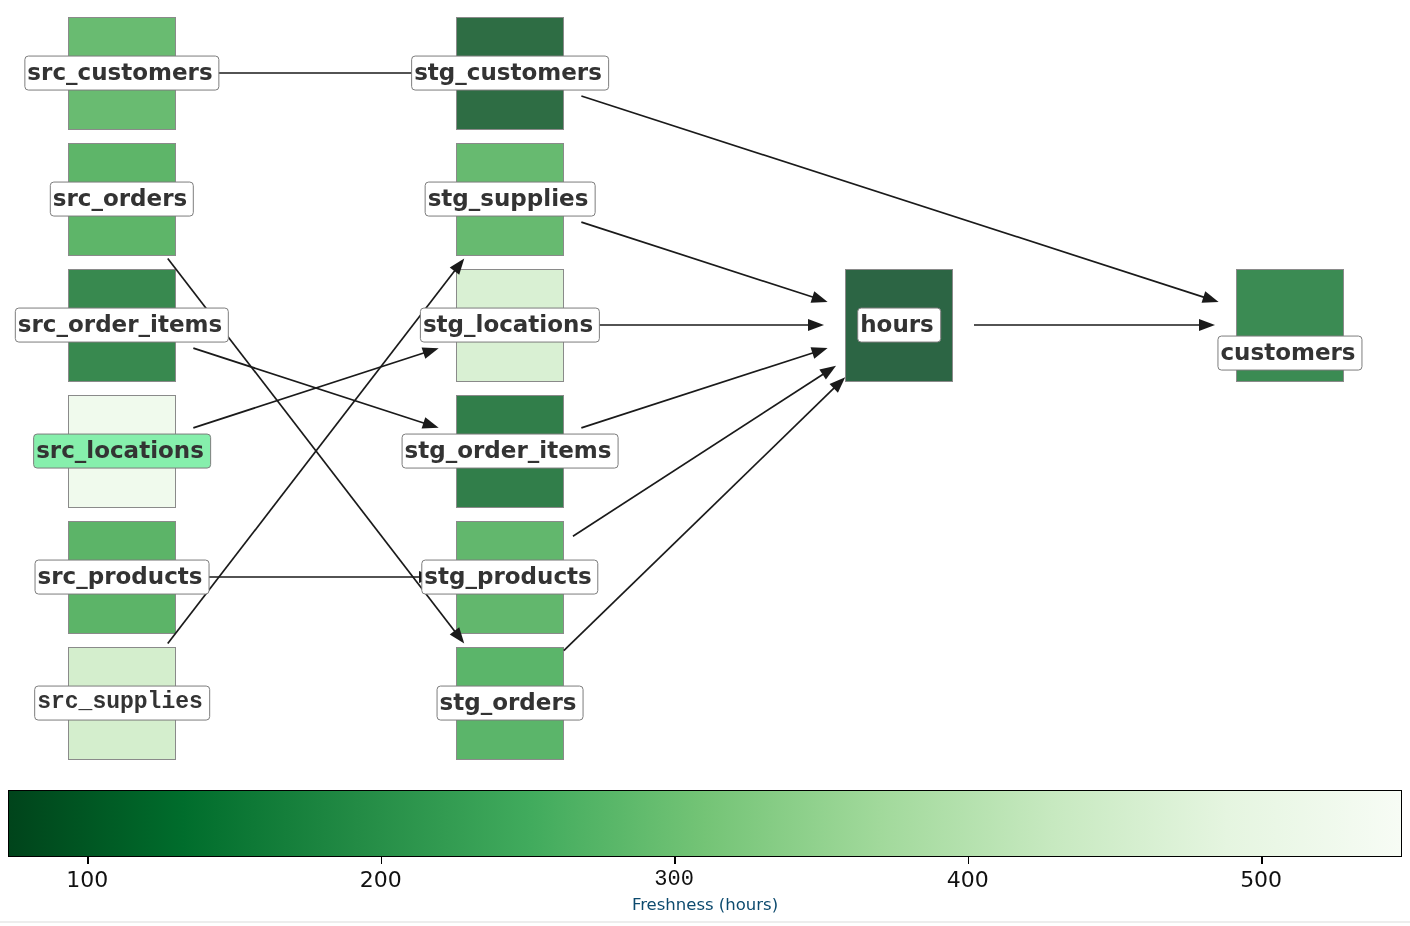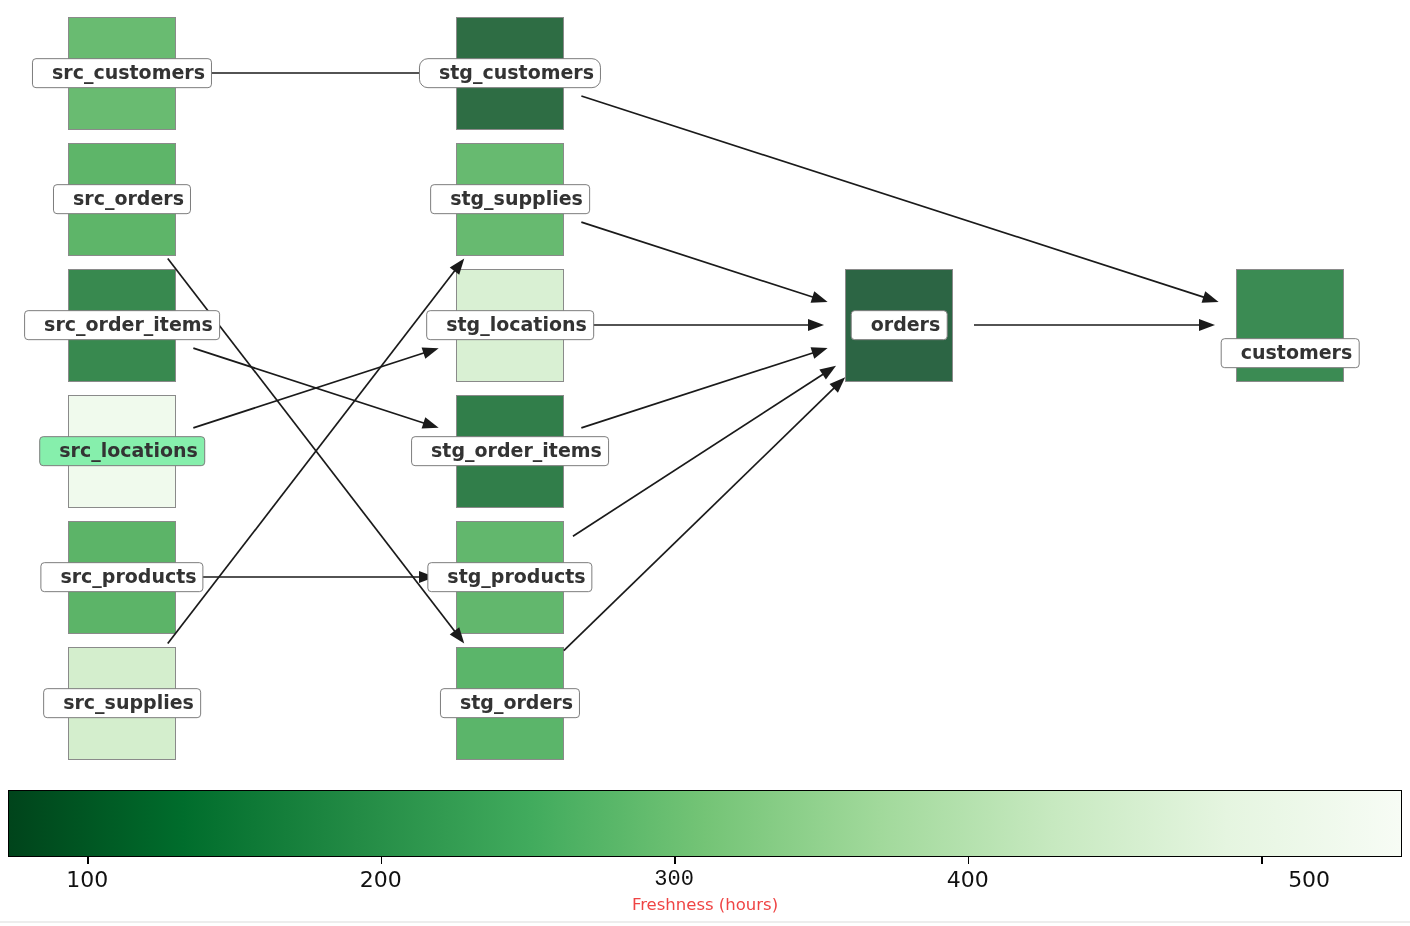"src_customers" .node-label { font-size: 19px -> 23px; padding: 1px 6px 2px 19px -> 1px 6px 2px 2px }
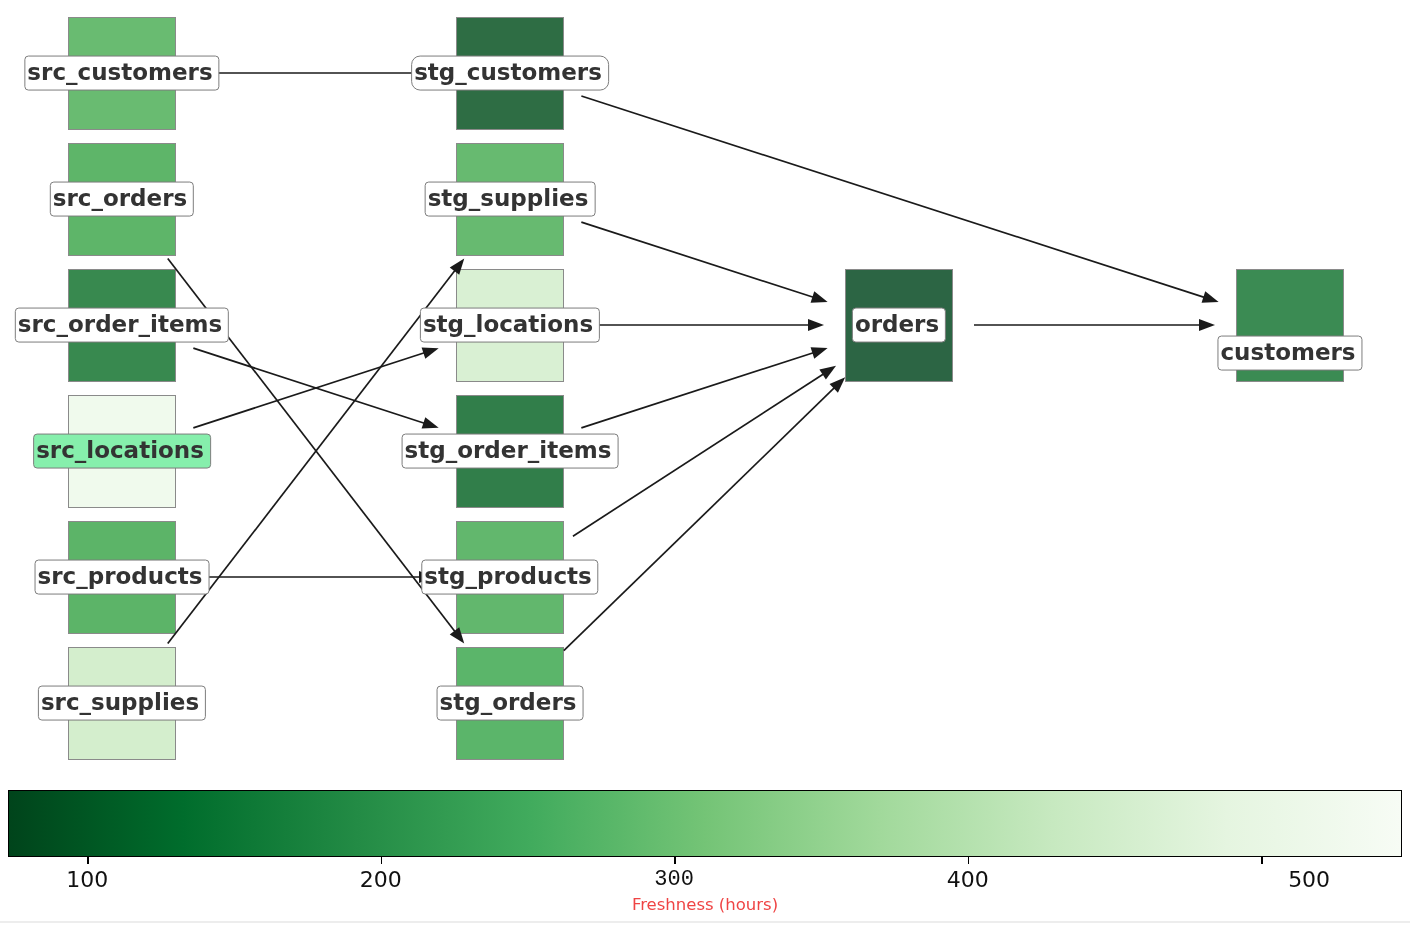"stg_customers" div.node-label { border-radius: 9px -> none }
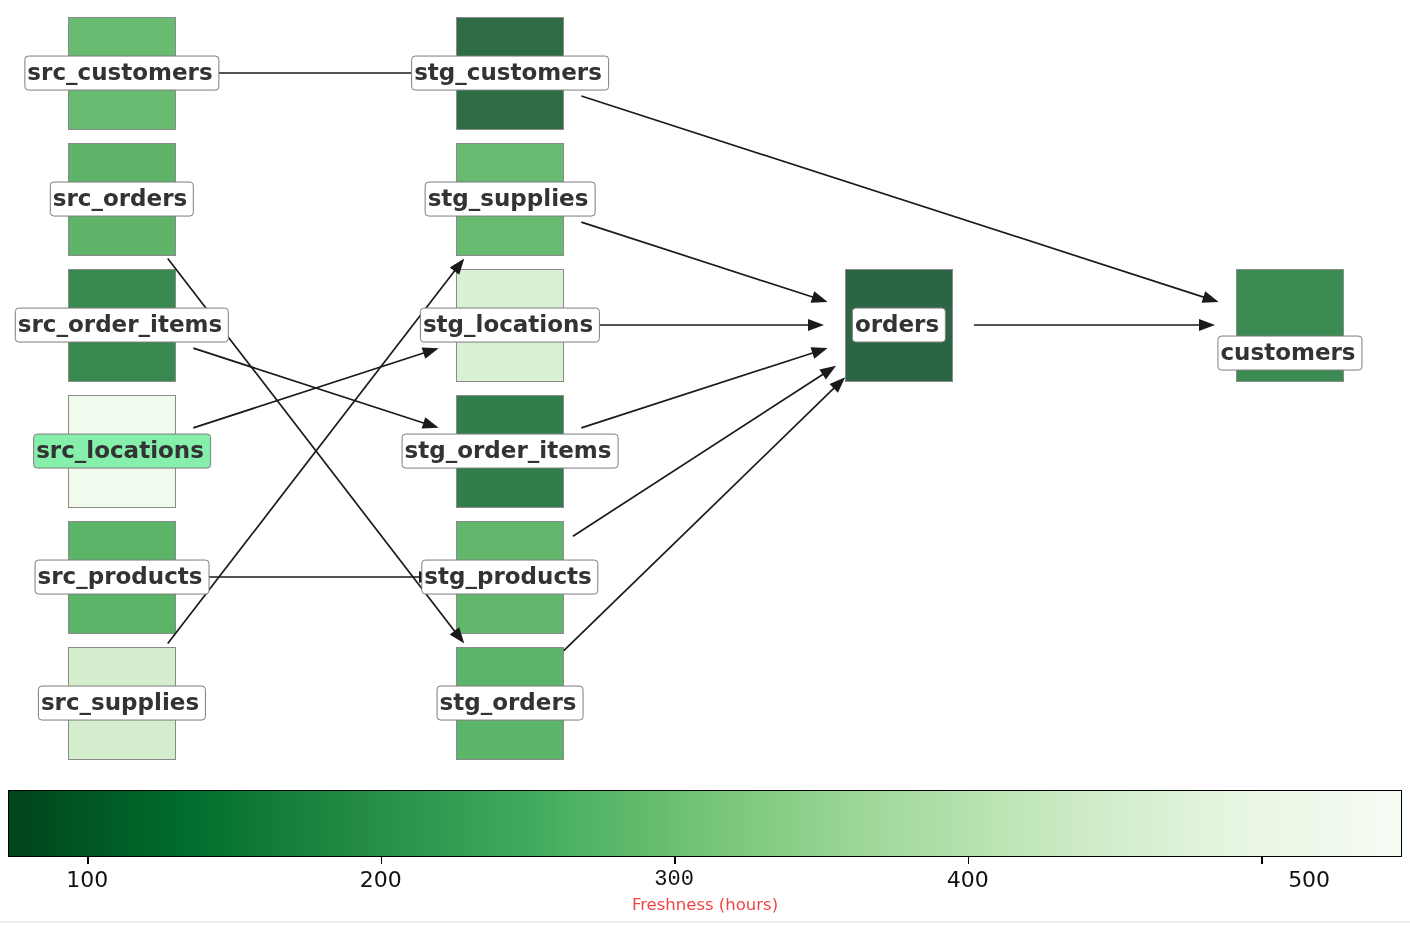"orders" div.node-label { text: orders -> hours }
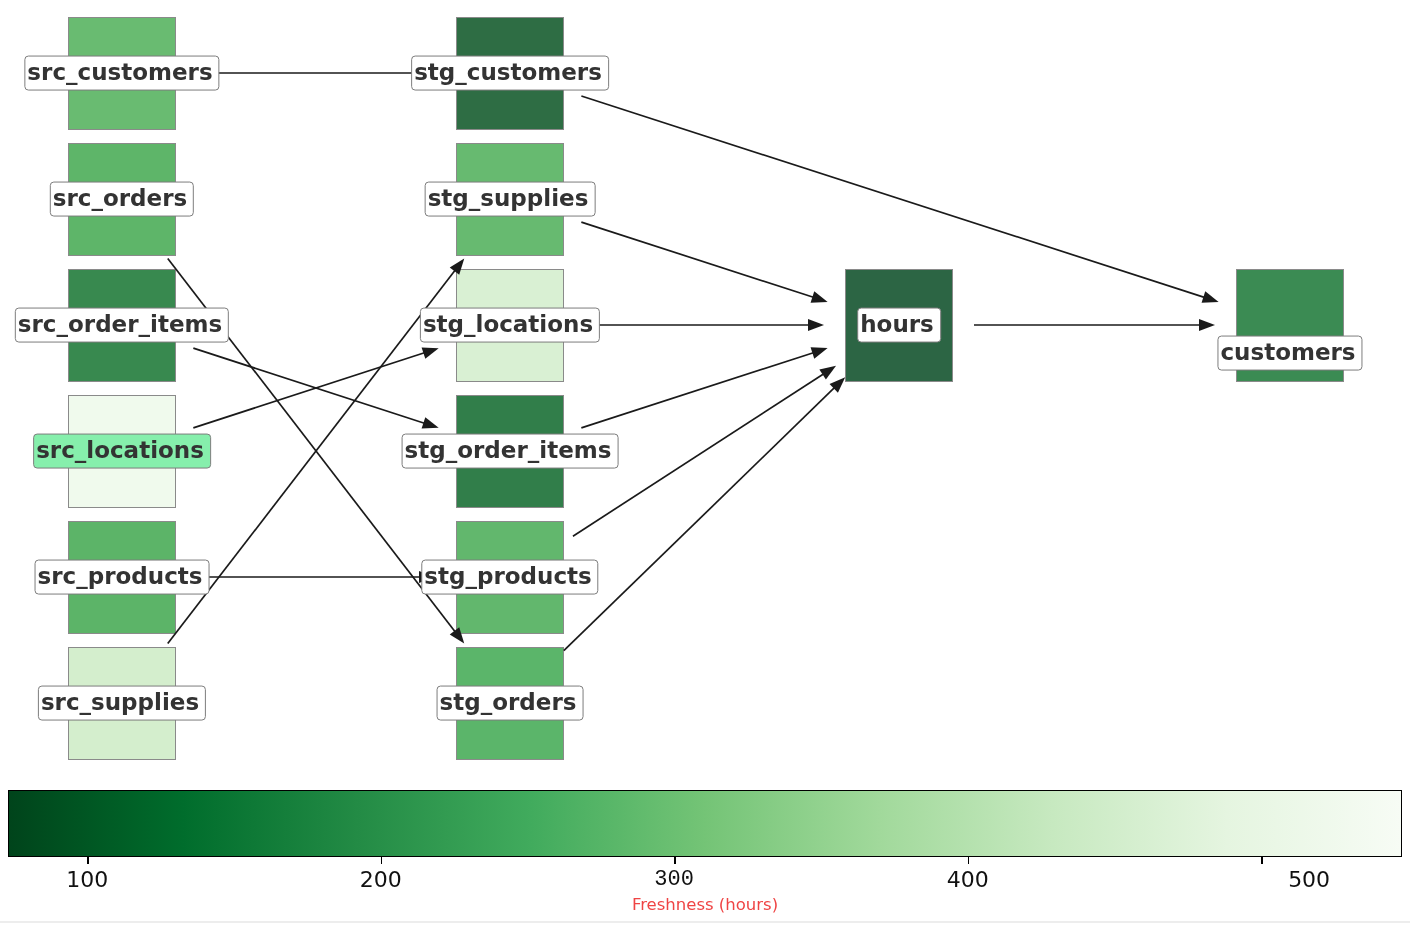"src_supplies" div.node-label { font-family: none -> Liberation Mono, monospace }
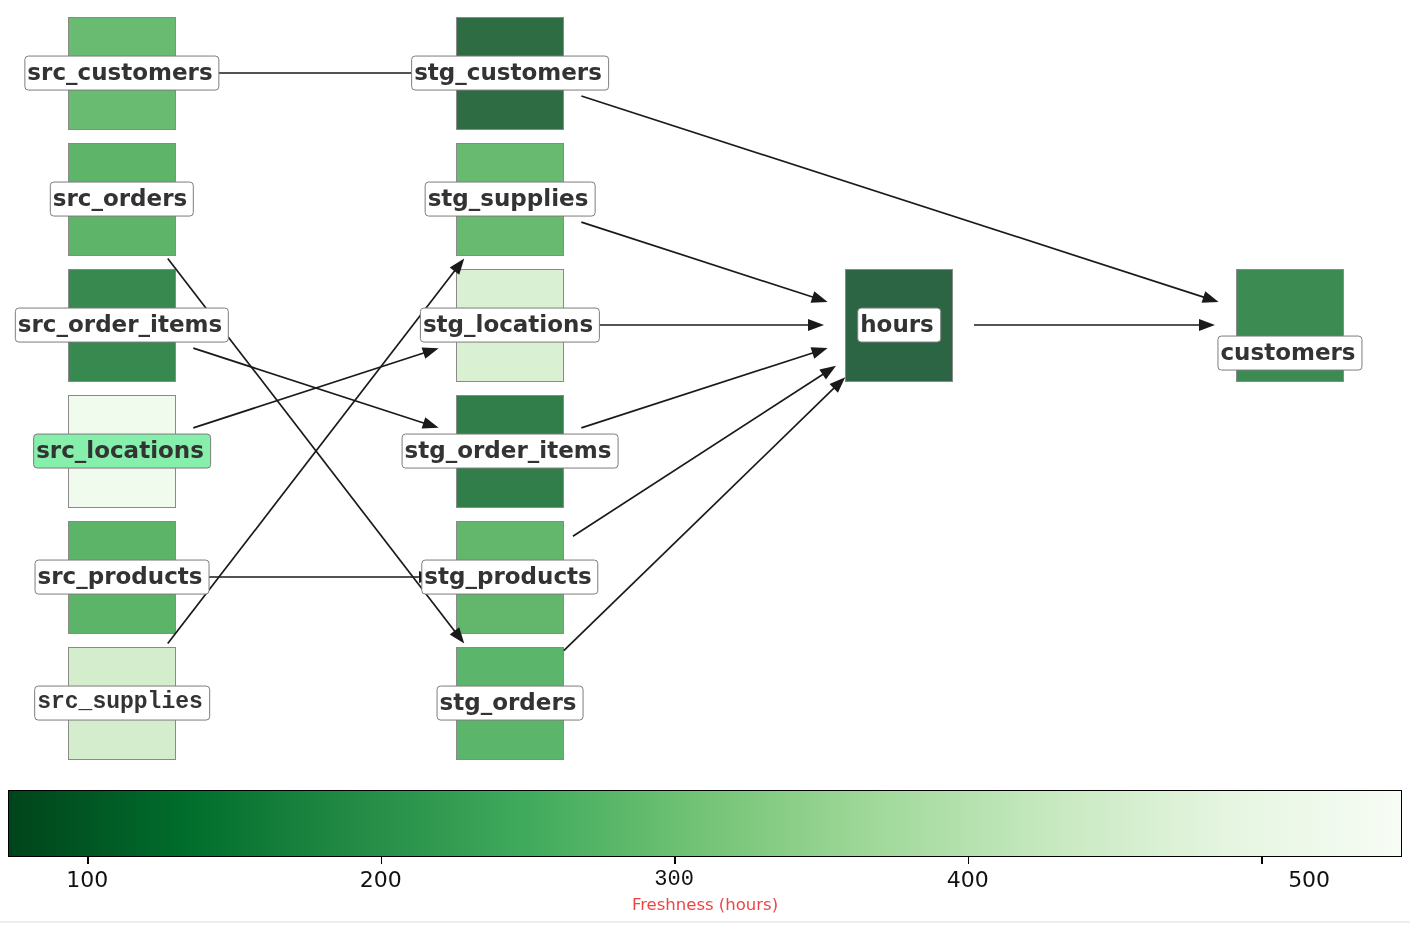"500" div.cb-tick-label { margin-left: 48px -> none }
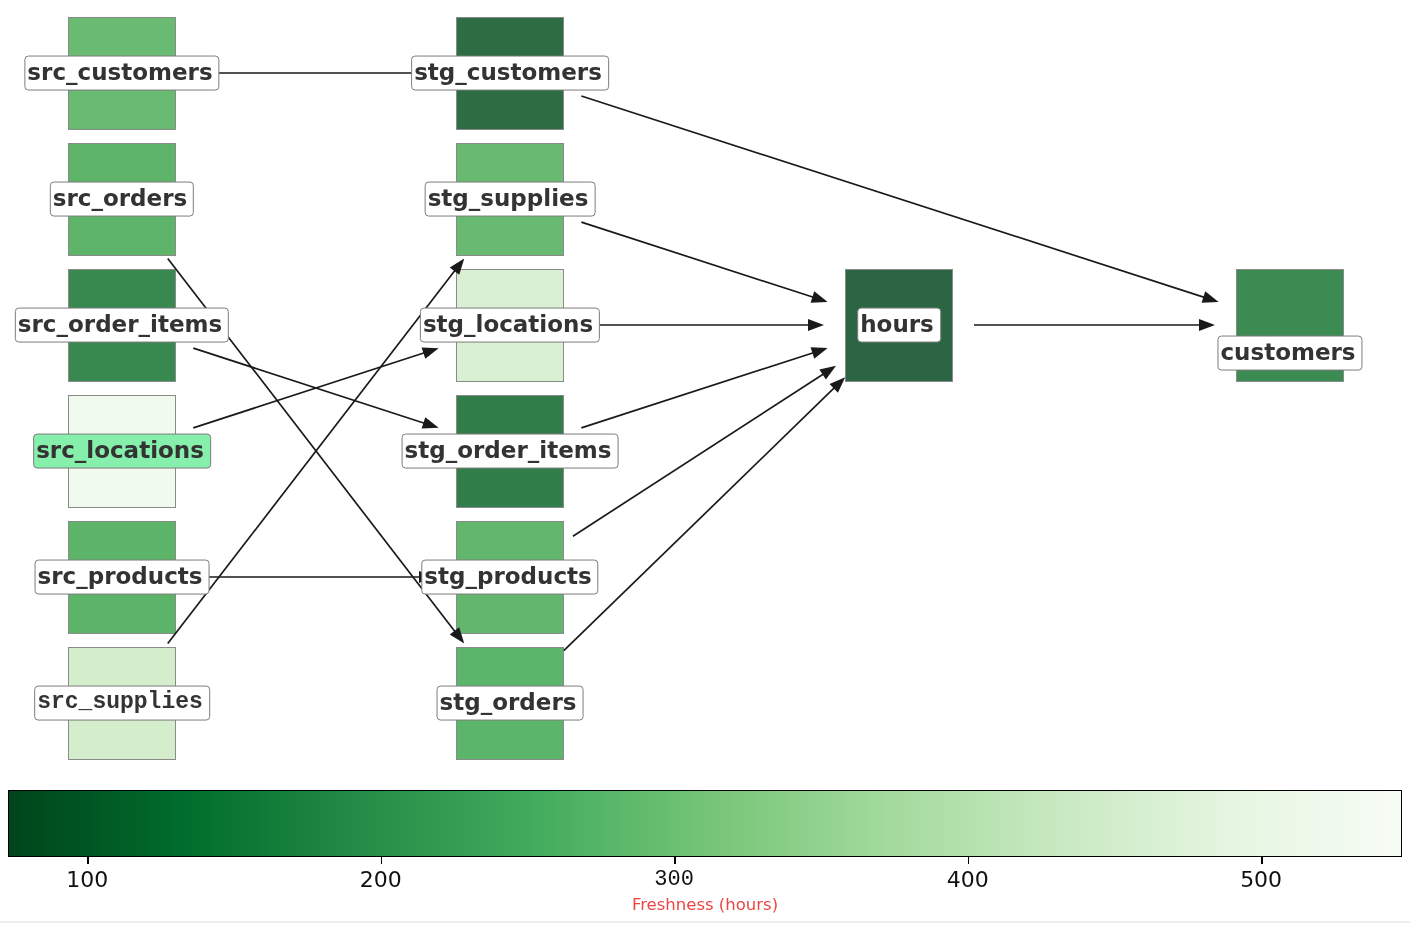"Freshness (hours)" .cb-axis-label { color: #ef4444 -> #0c4a6e }
